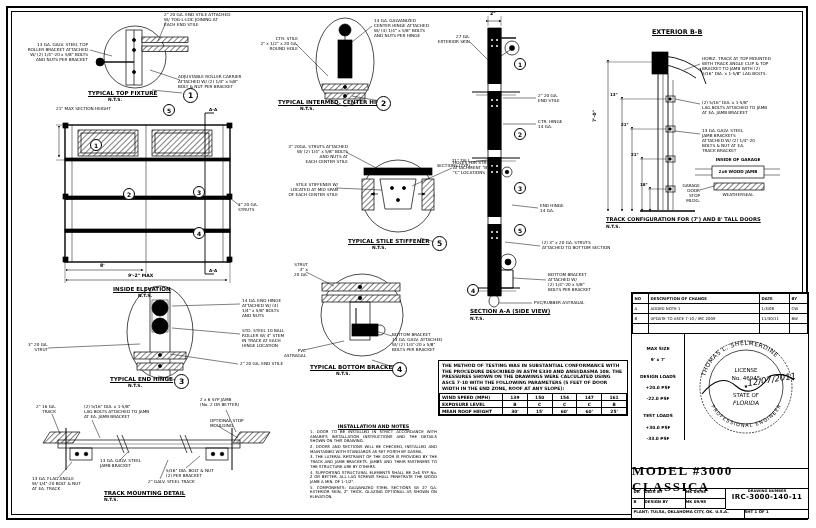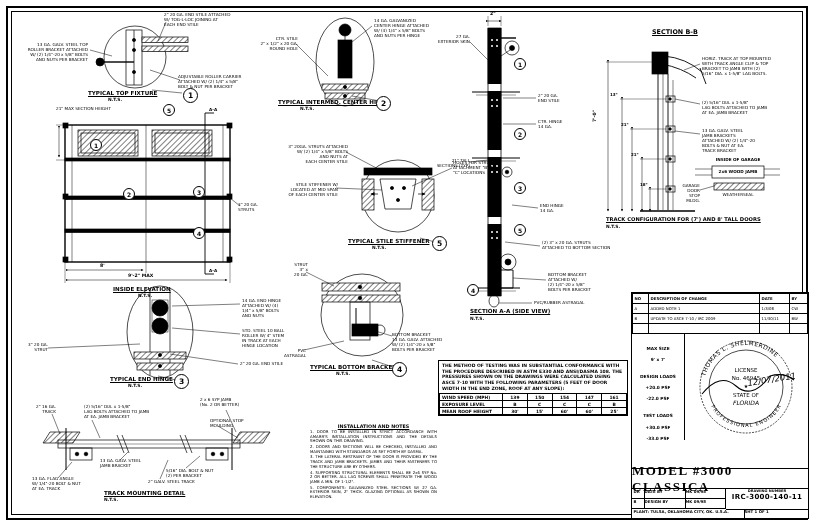"SECTION B-B" div.cap { text: SECTION -> EXTERIOR }
